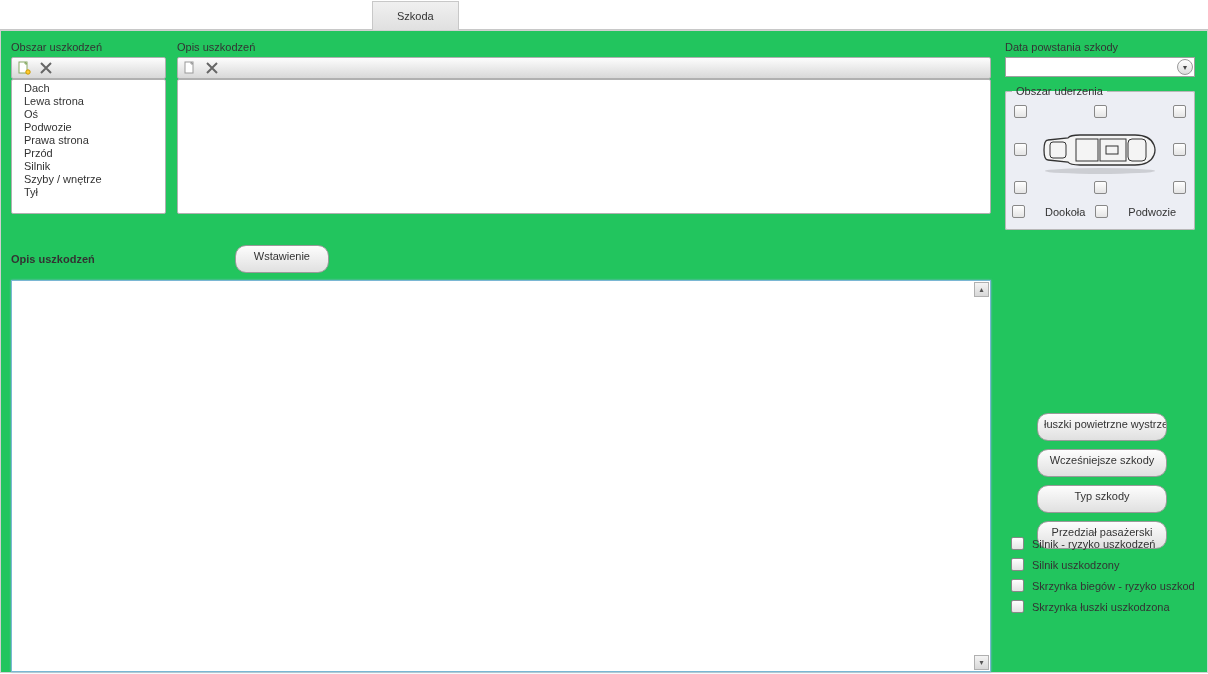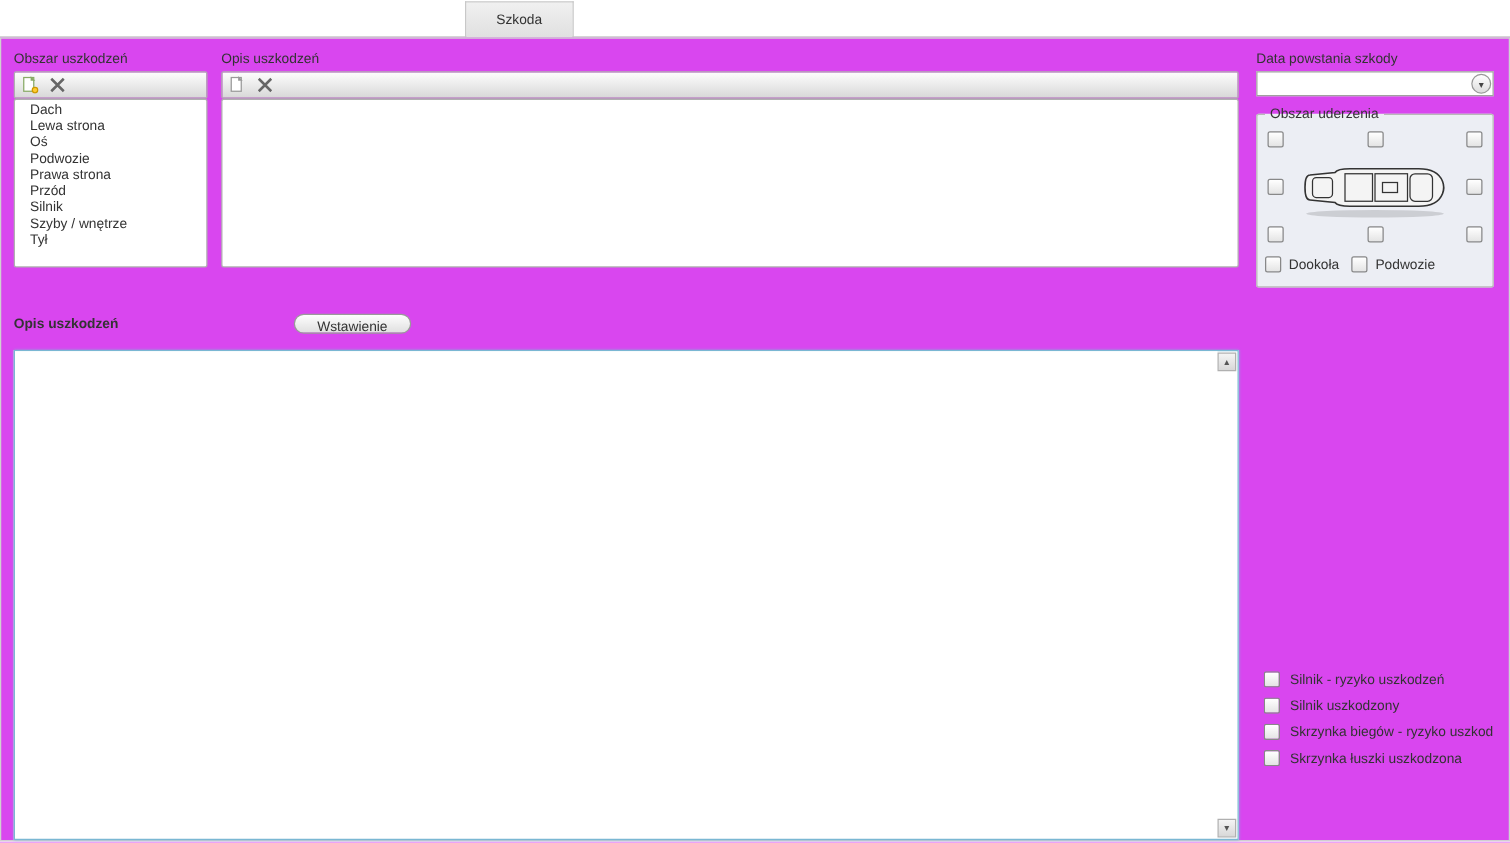"Obszar uszkodzeń" .main { background: #d946ef -> #22c55e }
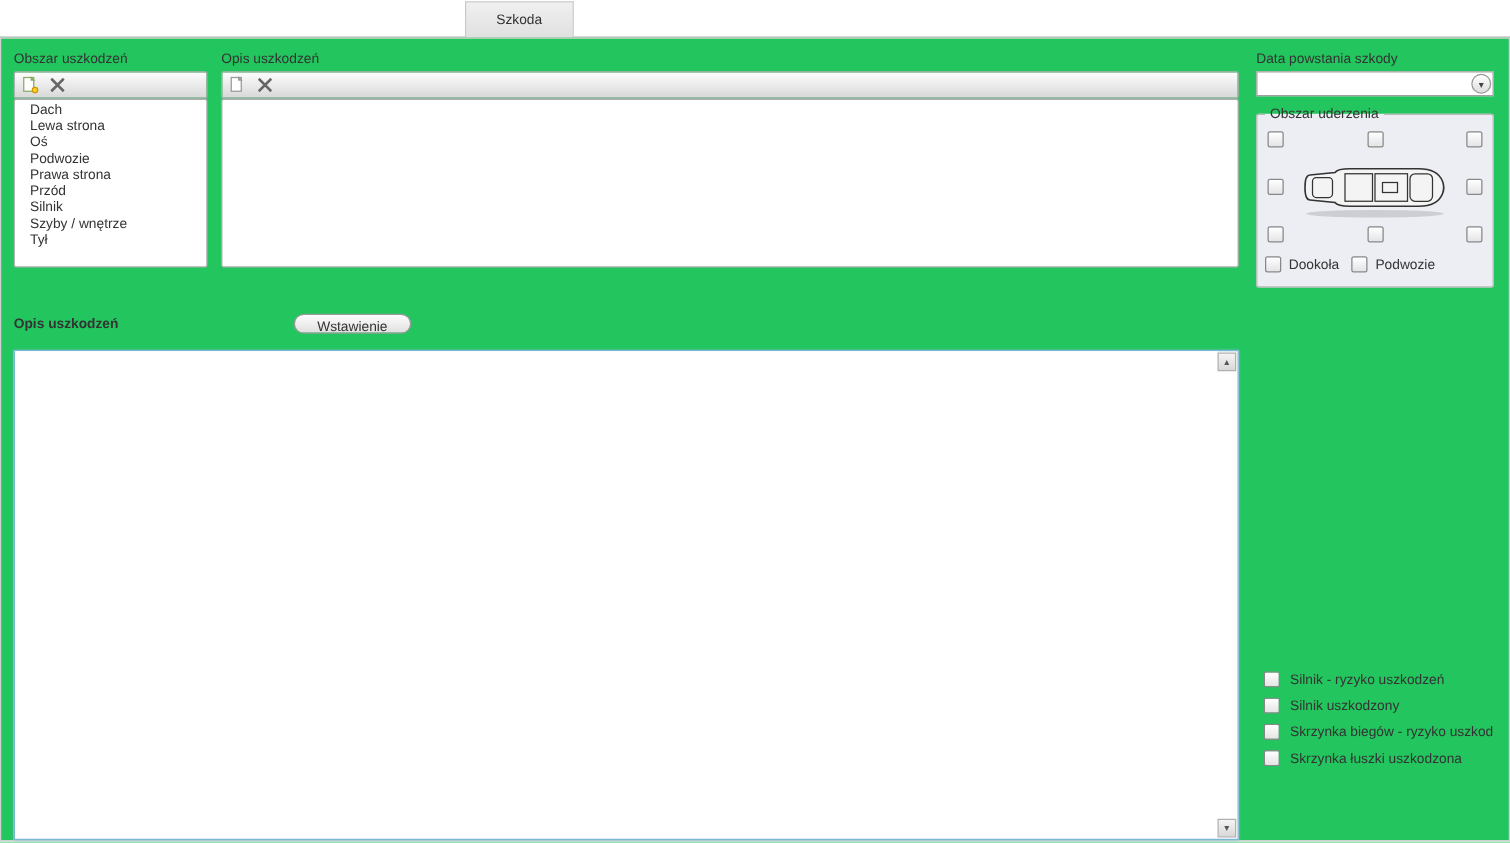"Dookoła" .impact-labels .pair { gap: 6px -> 20px }
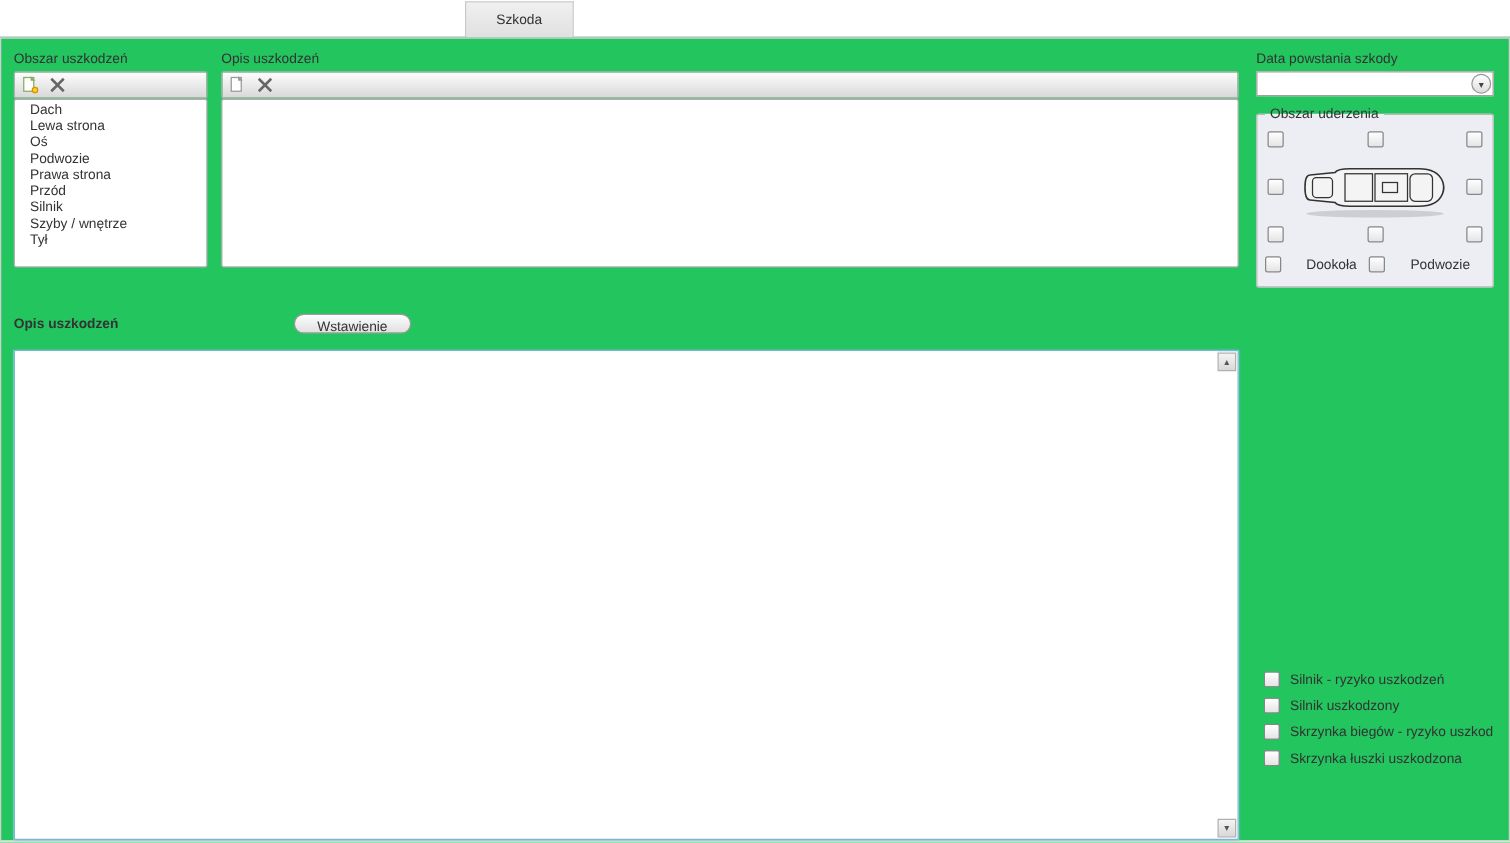"Wstawienie" .btn { height: 16px -> 28px }
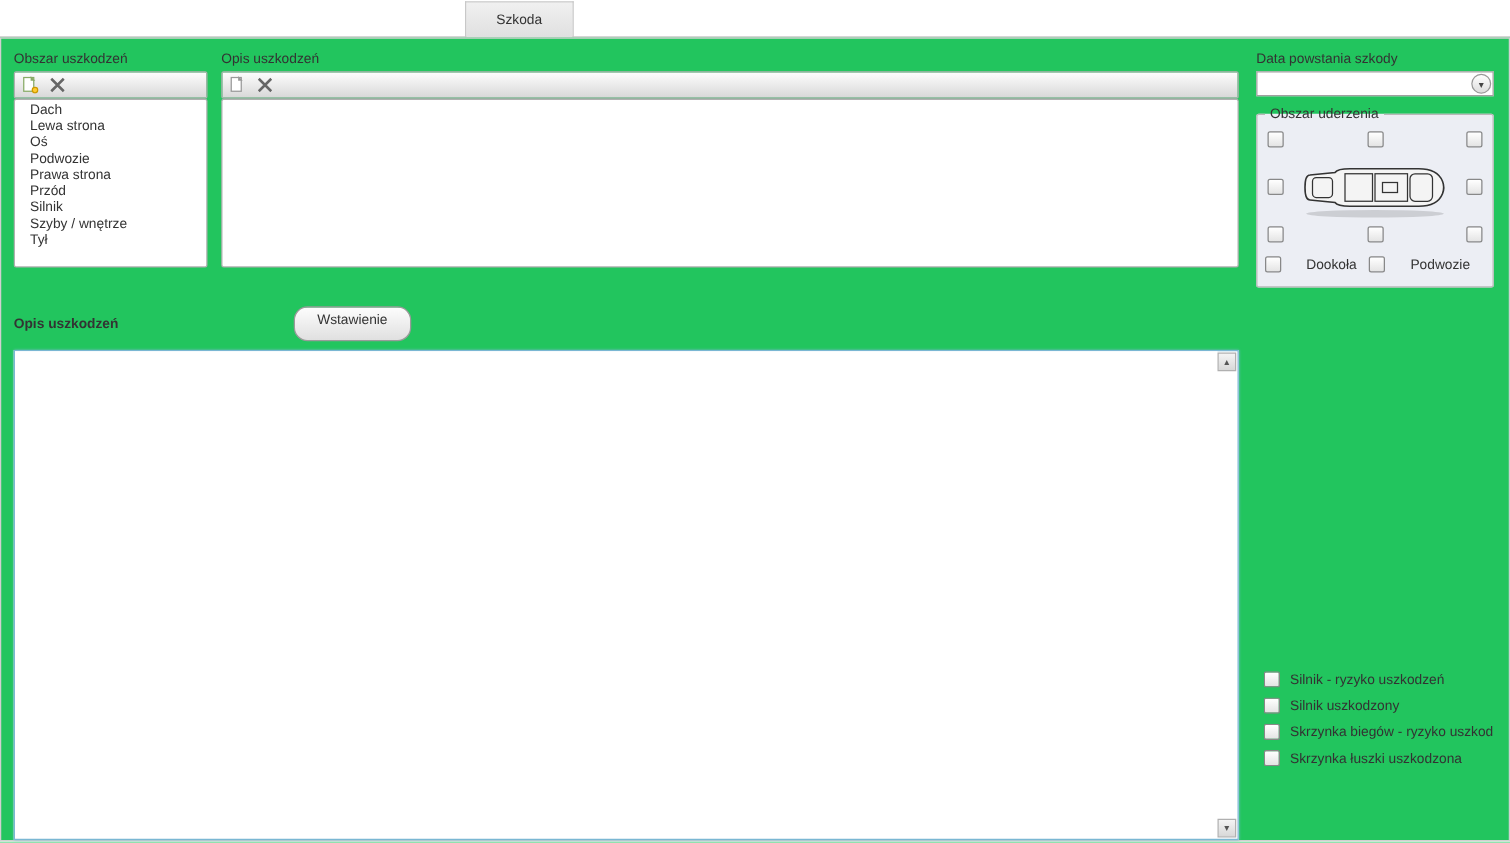"łuszki powietrzne wystrze" div.right-buttons { html: none -> <div> <span>łuszki powietrzne wystrze</span> <span>Wcześniejsze szkody</span> <span>Typ szkody</span> <span>Przedział pasażerski</span> </div> }
